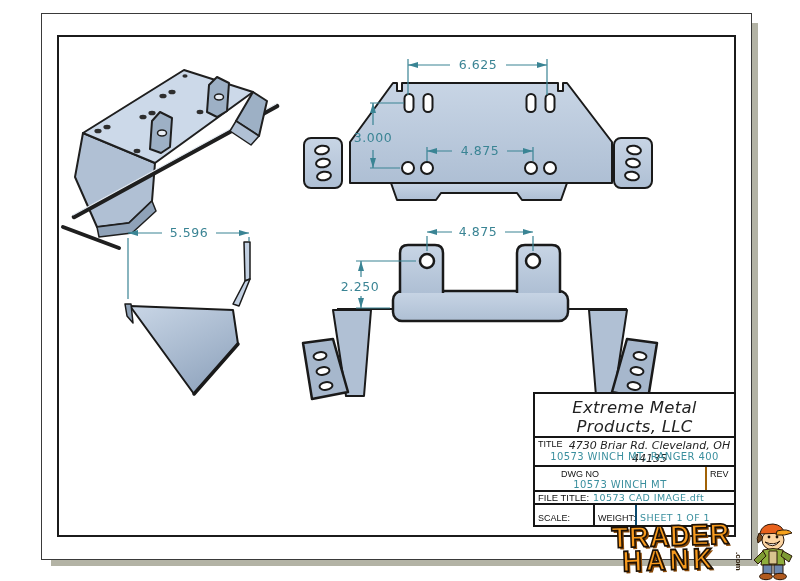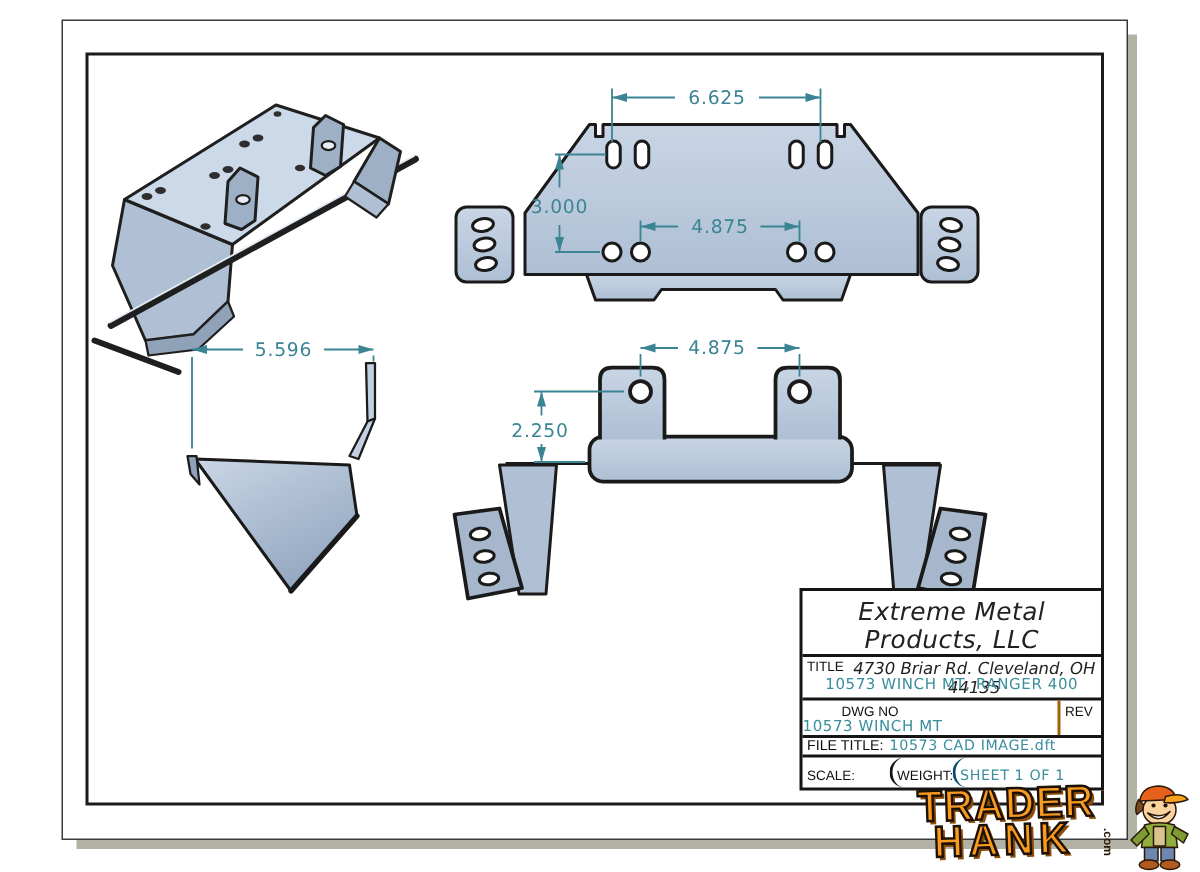"10573 WINCH MT" .dwg-left .teal { text-align: none -> center }
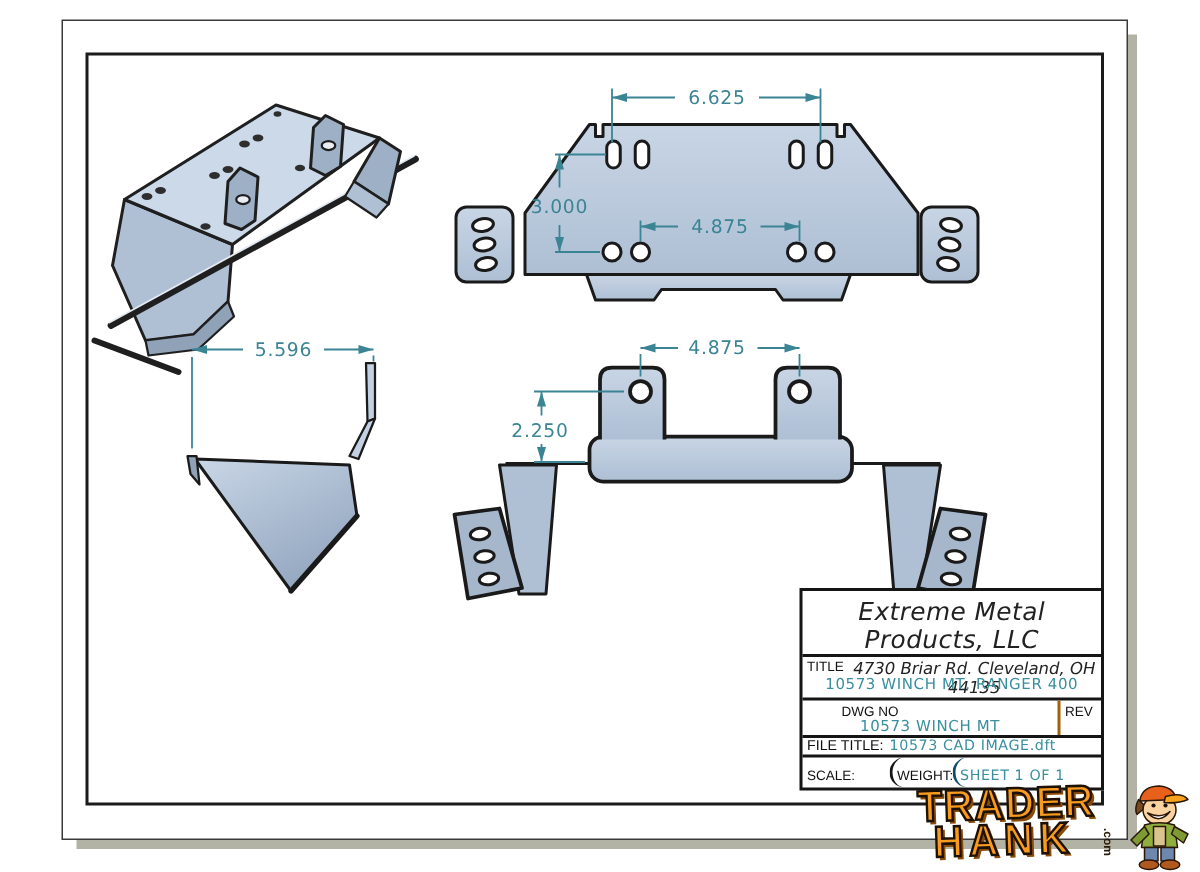"SCALE:" .sc-cell { border-radius: 10px -> none }
